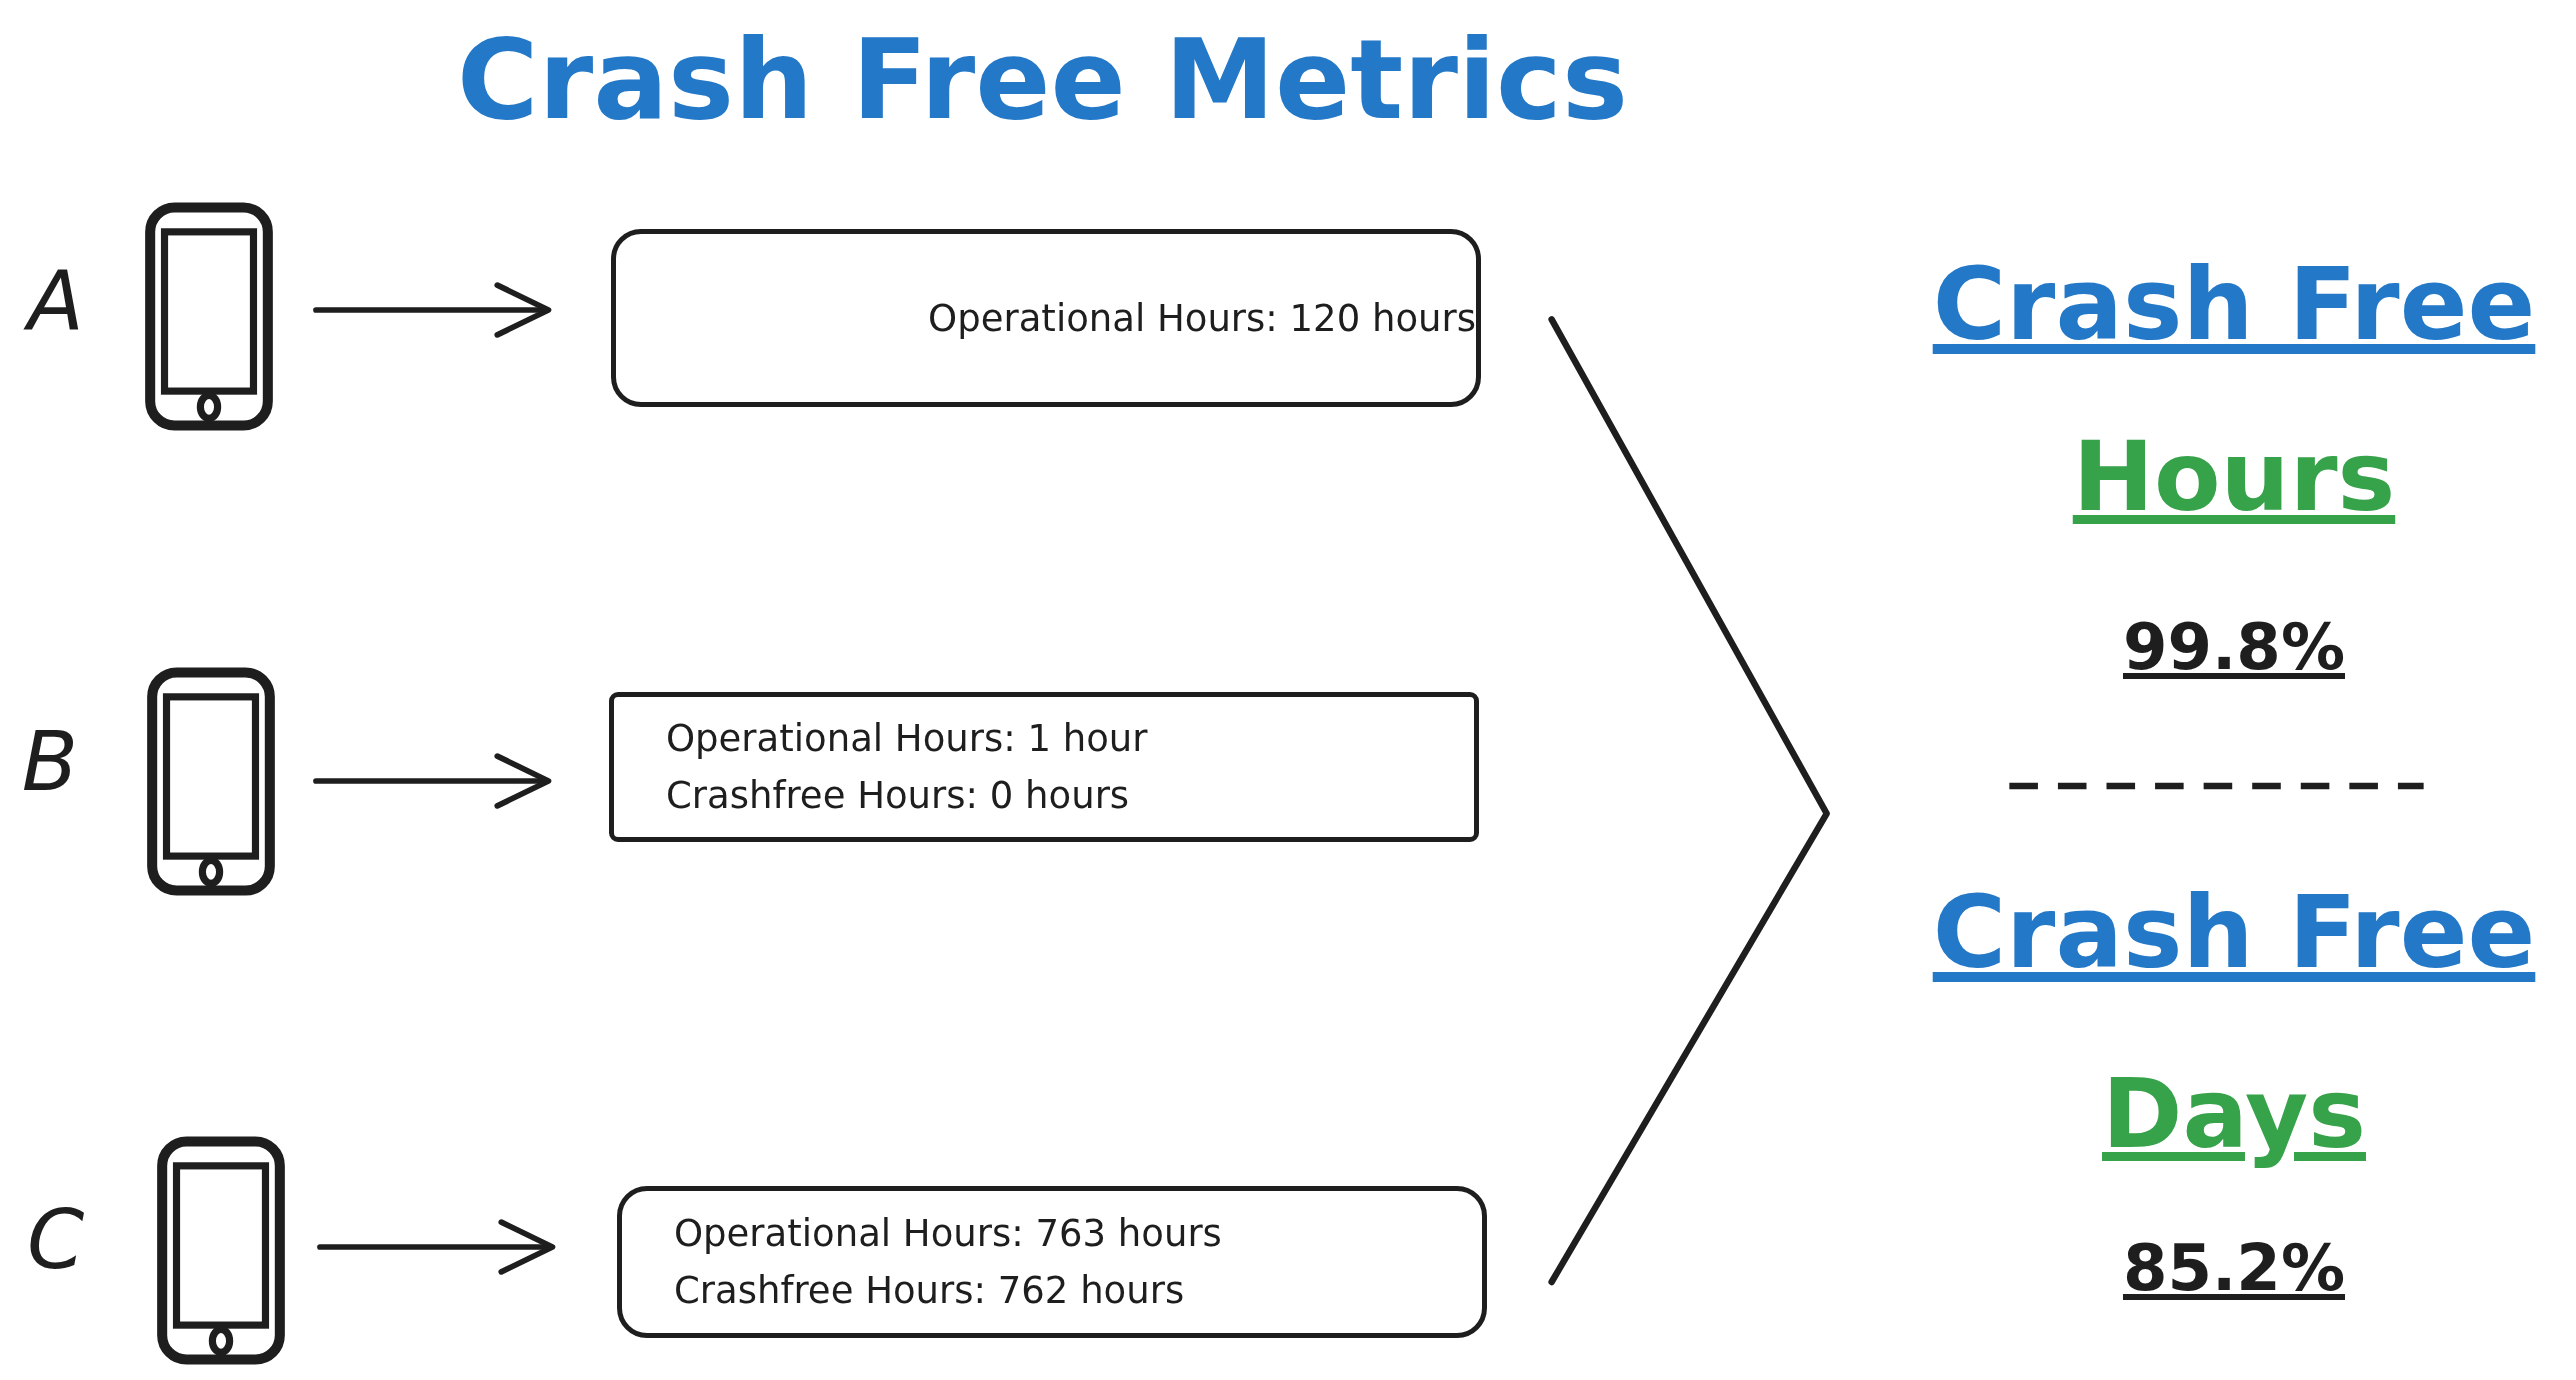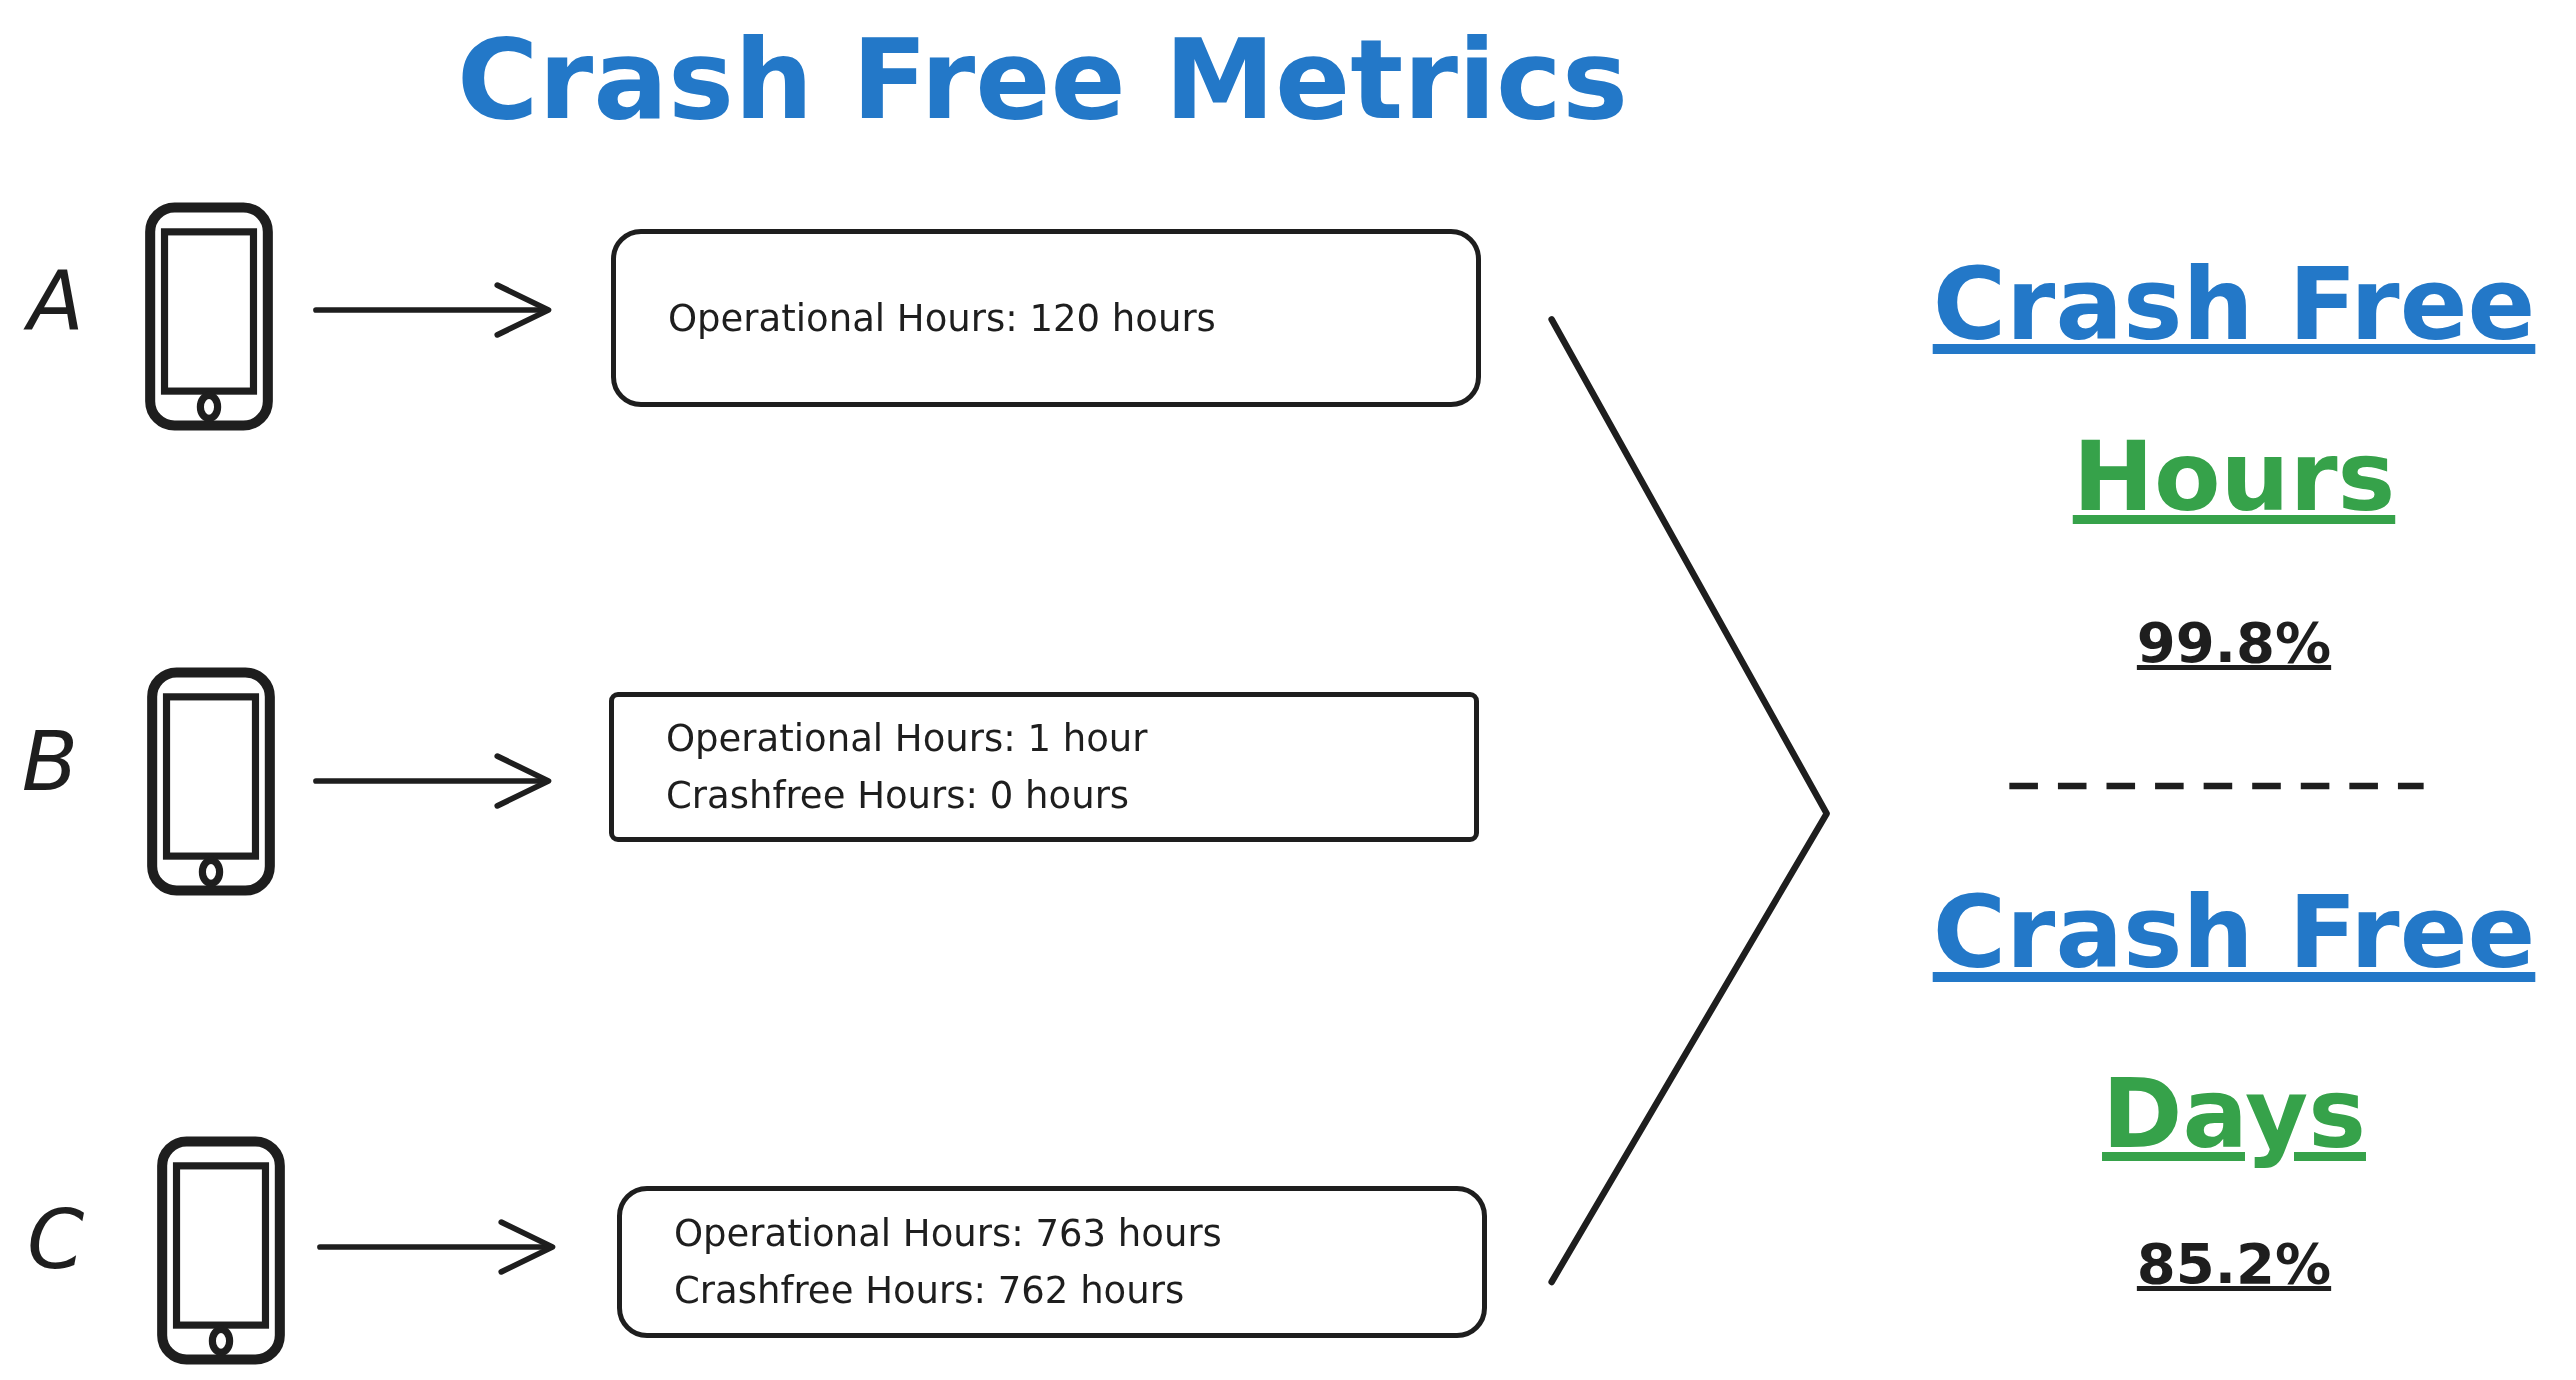"Operational Hours: 120 hours" .box-a { align-items: none -> flex-end }
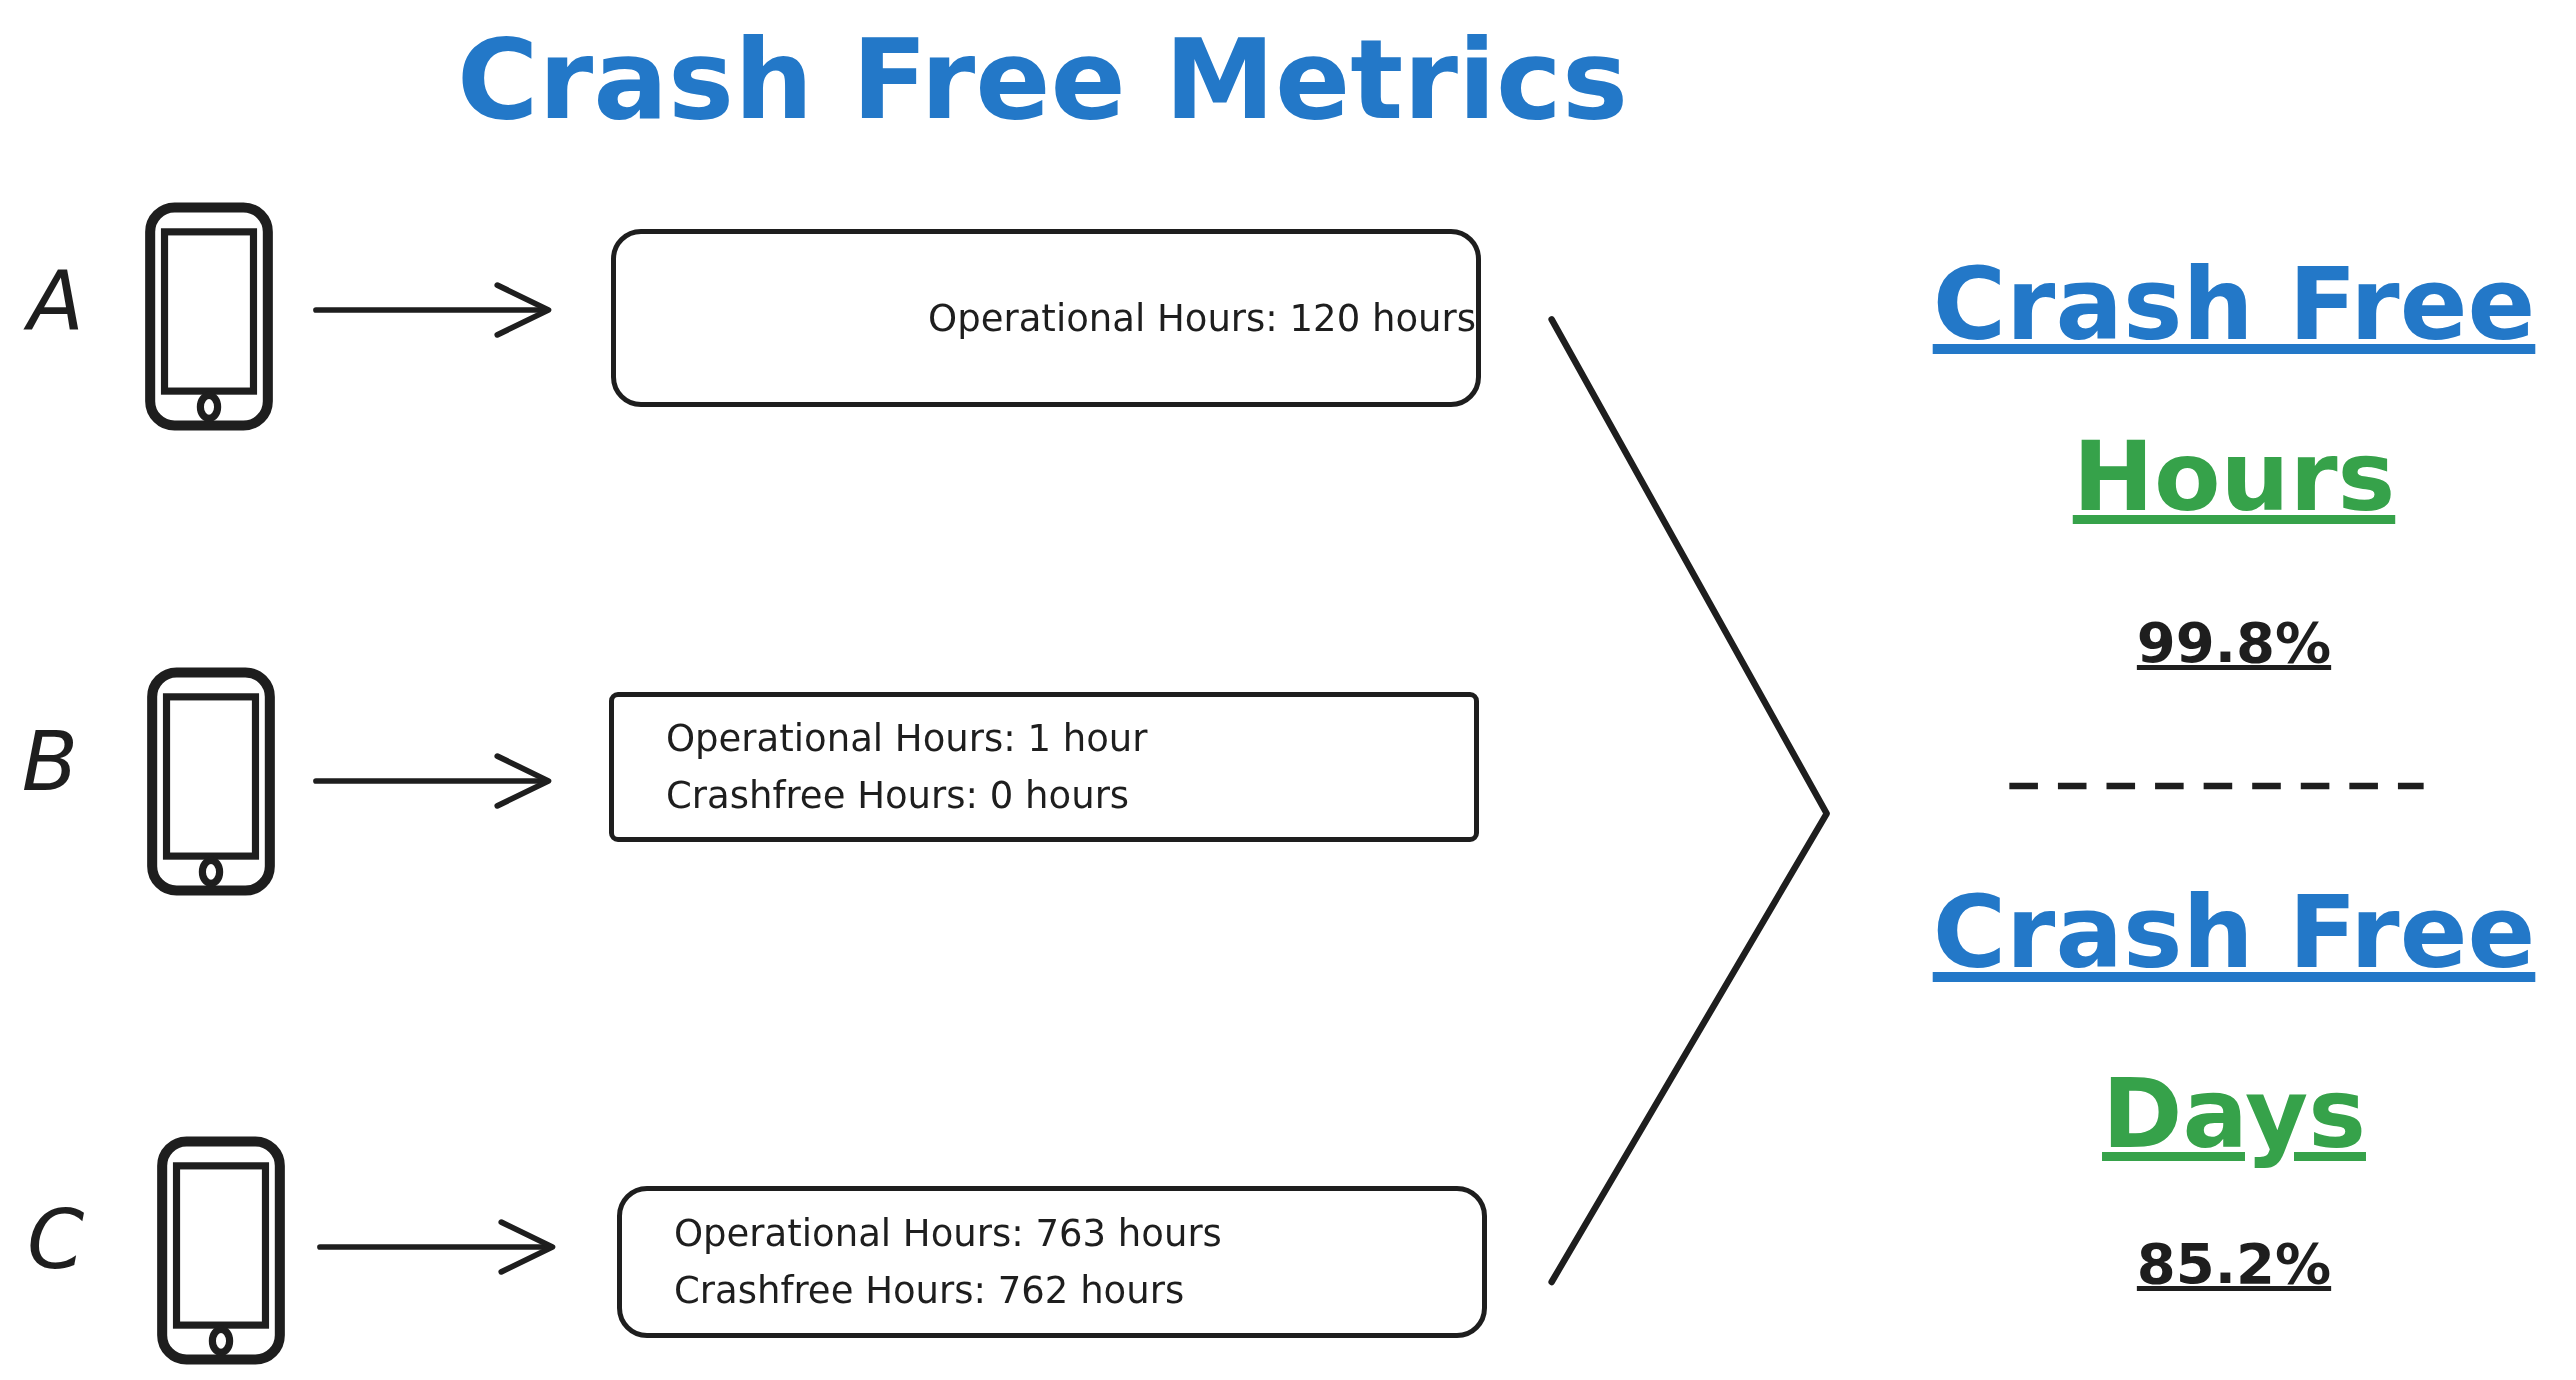"99.8%" .metric-value { font-size: 56px -> 64px }
